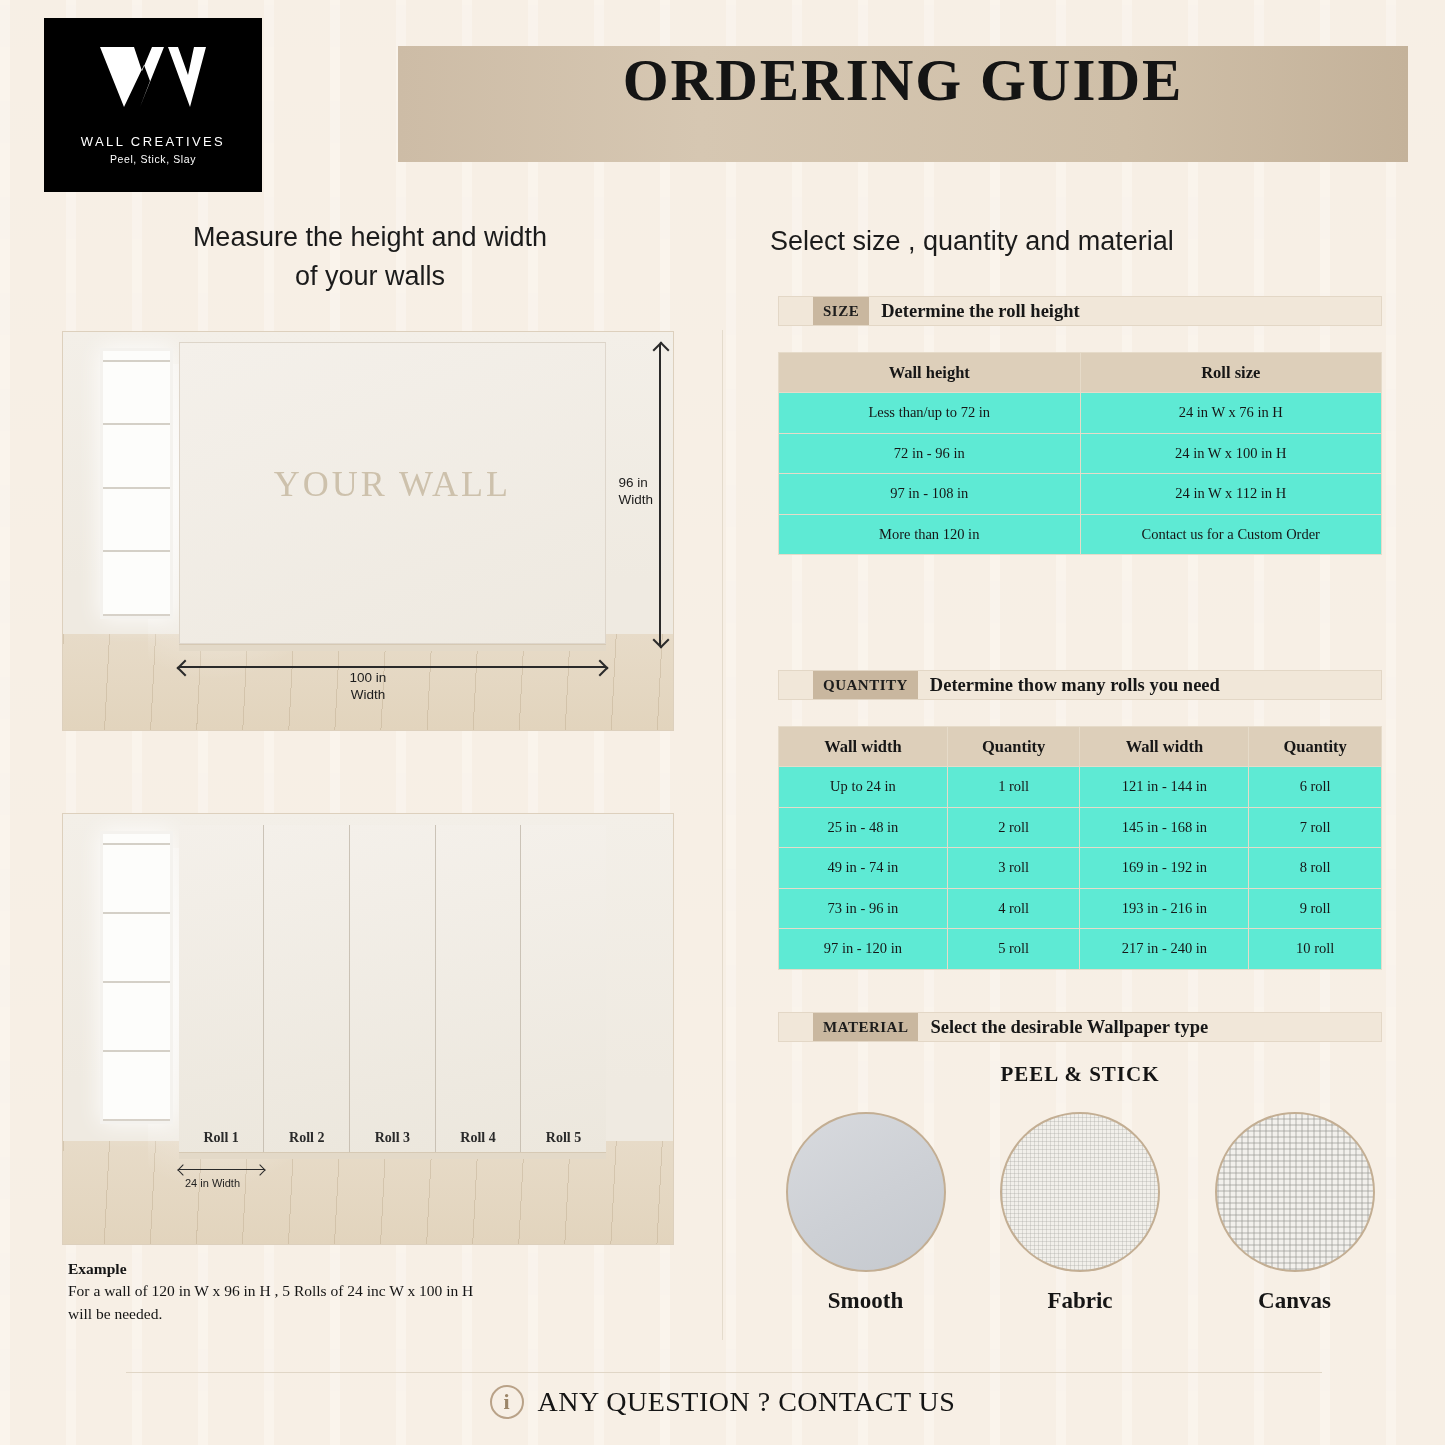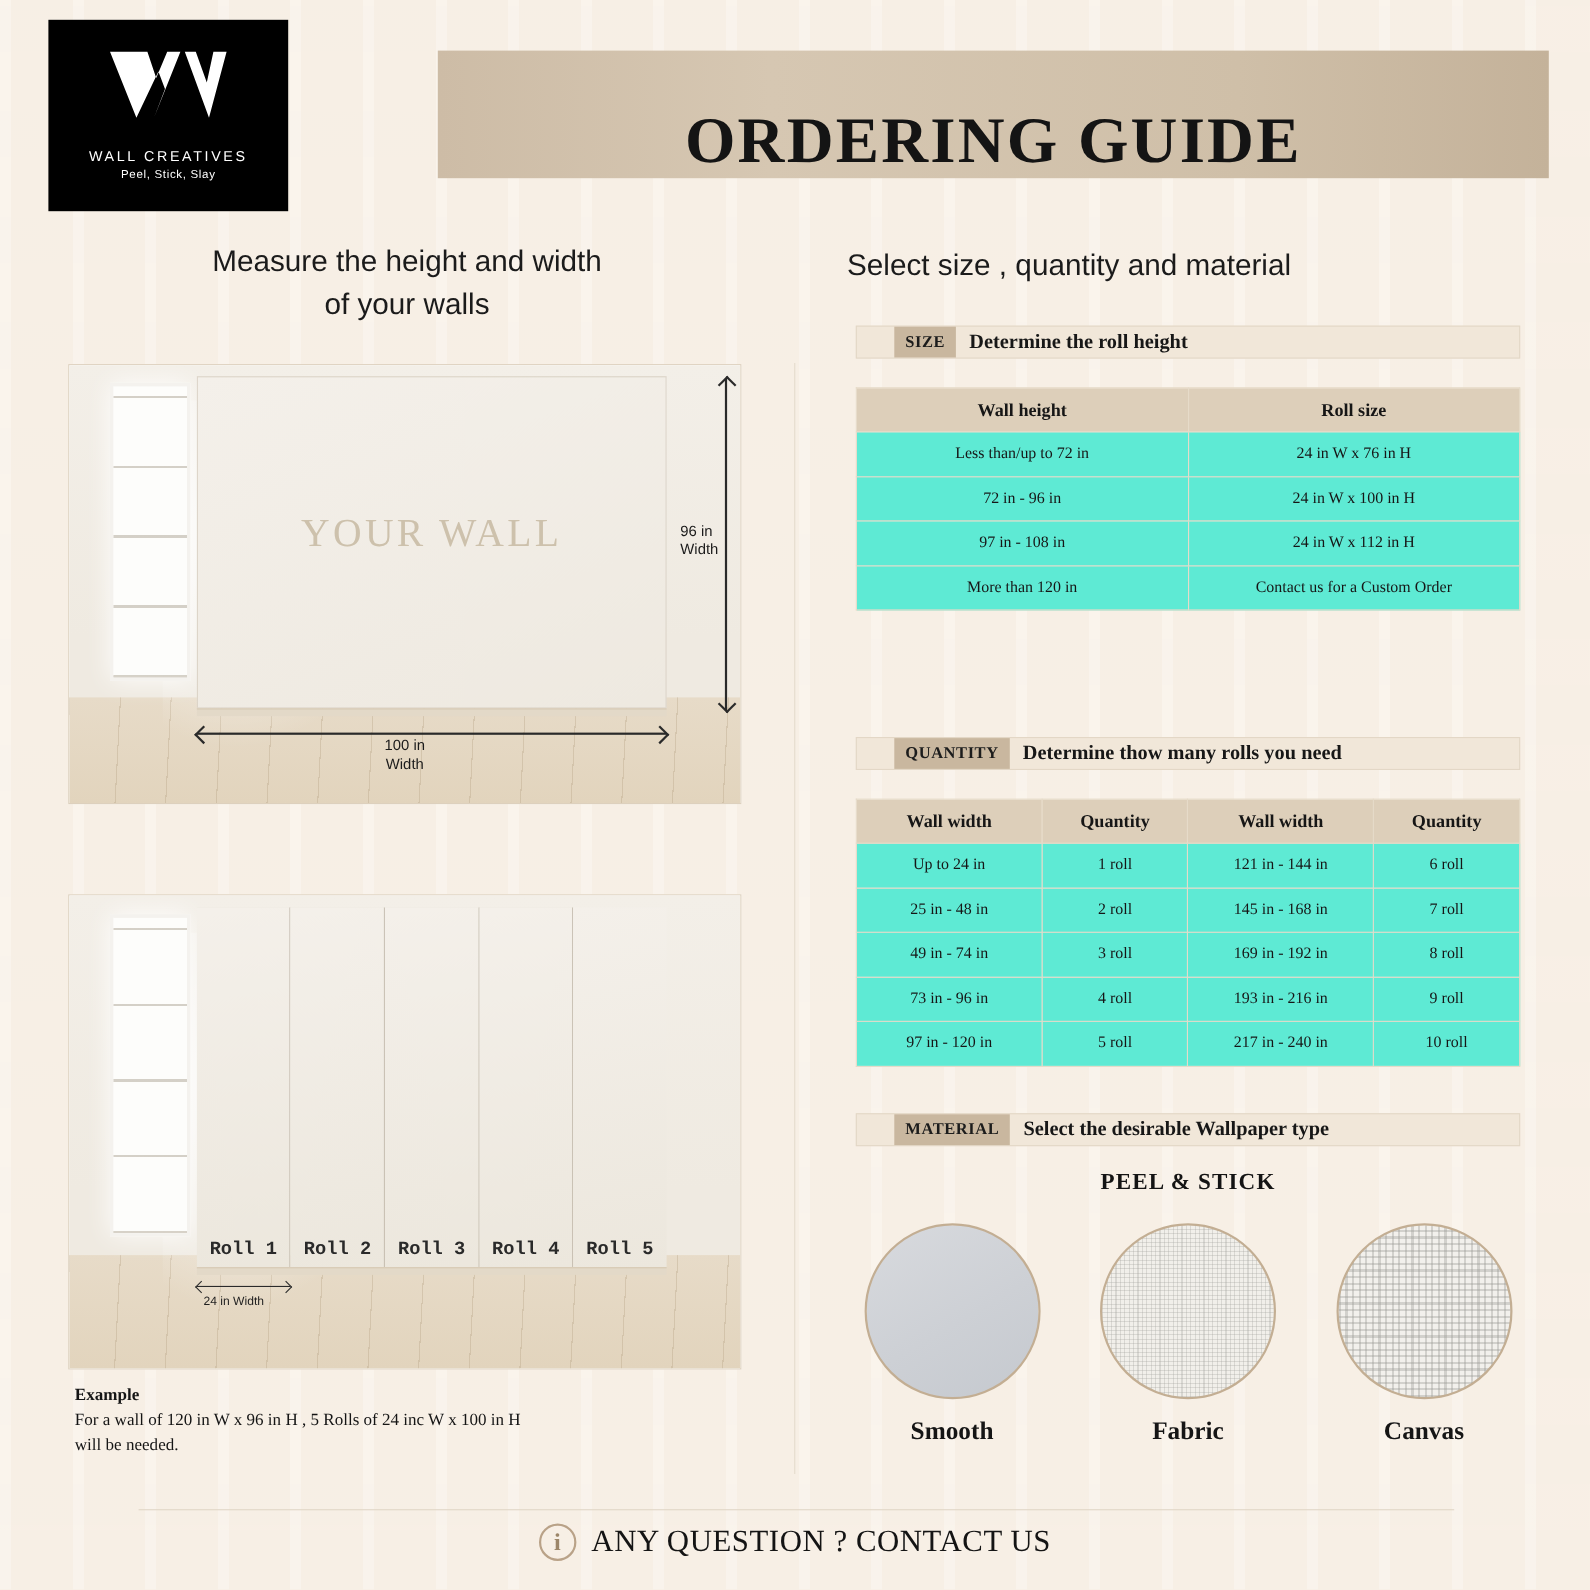"ORDERING GUIDE" .title-banner { align-items: flex-end -> flex-start }
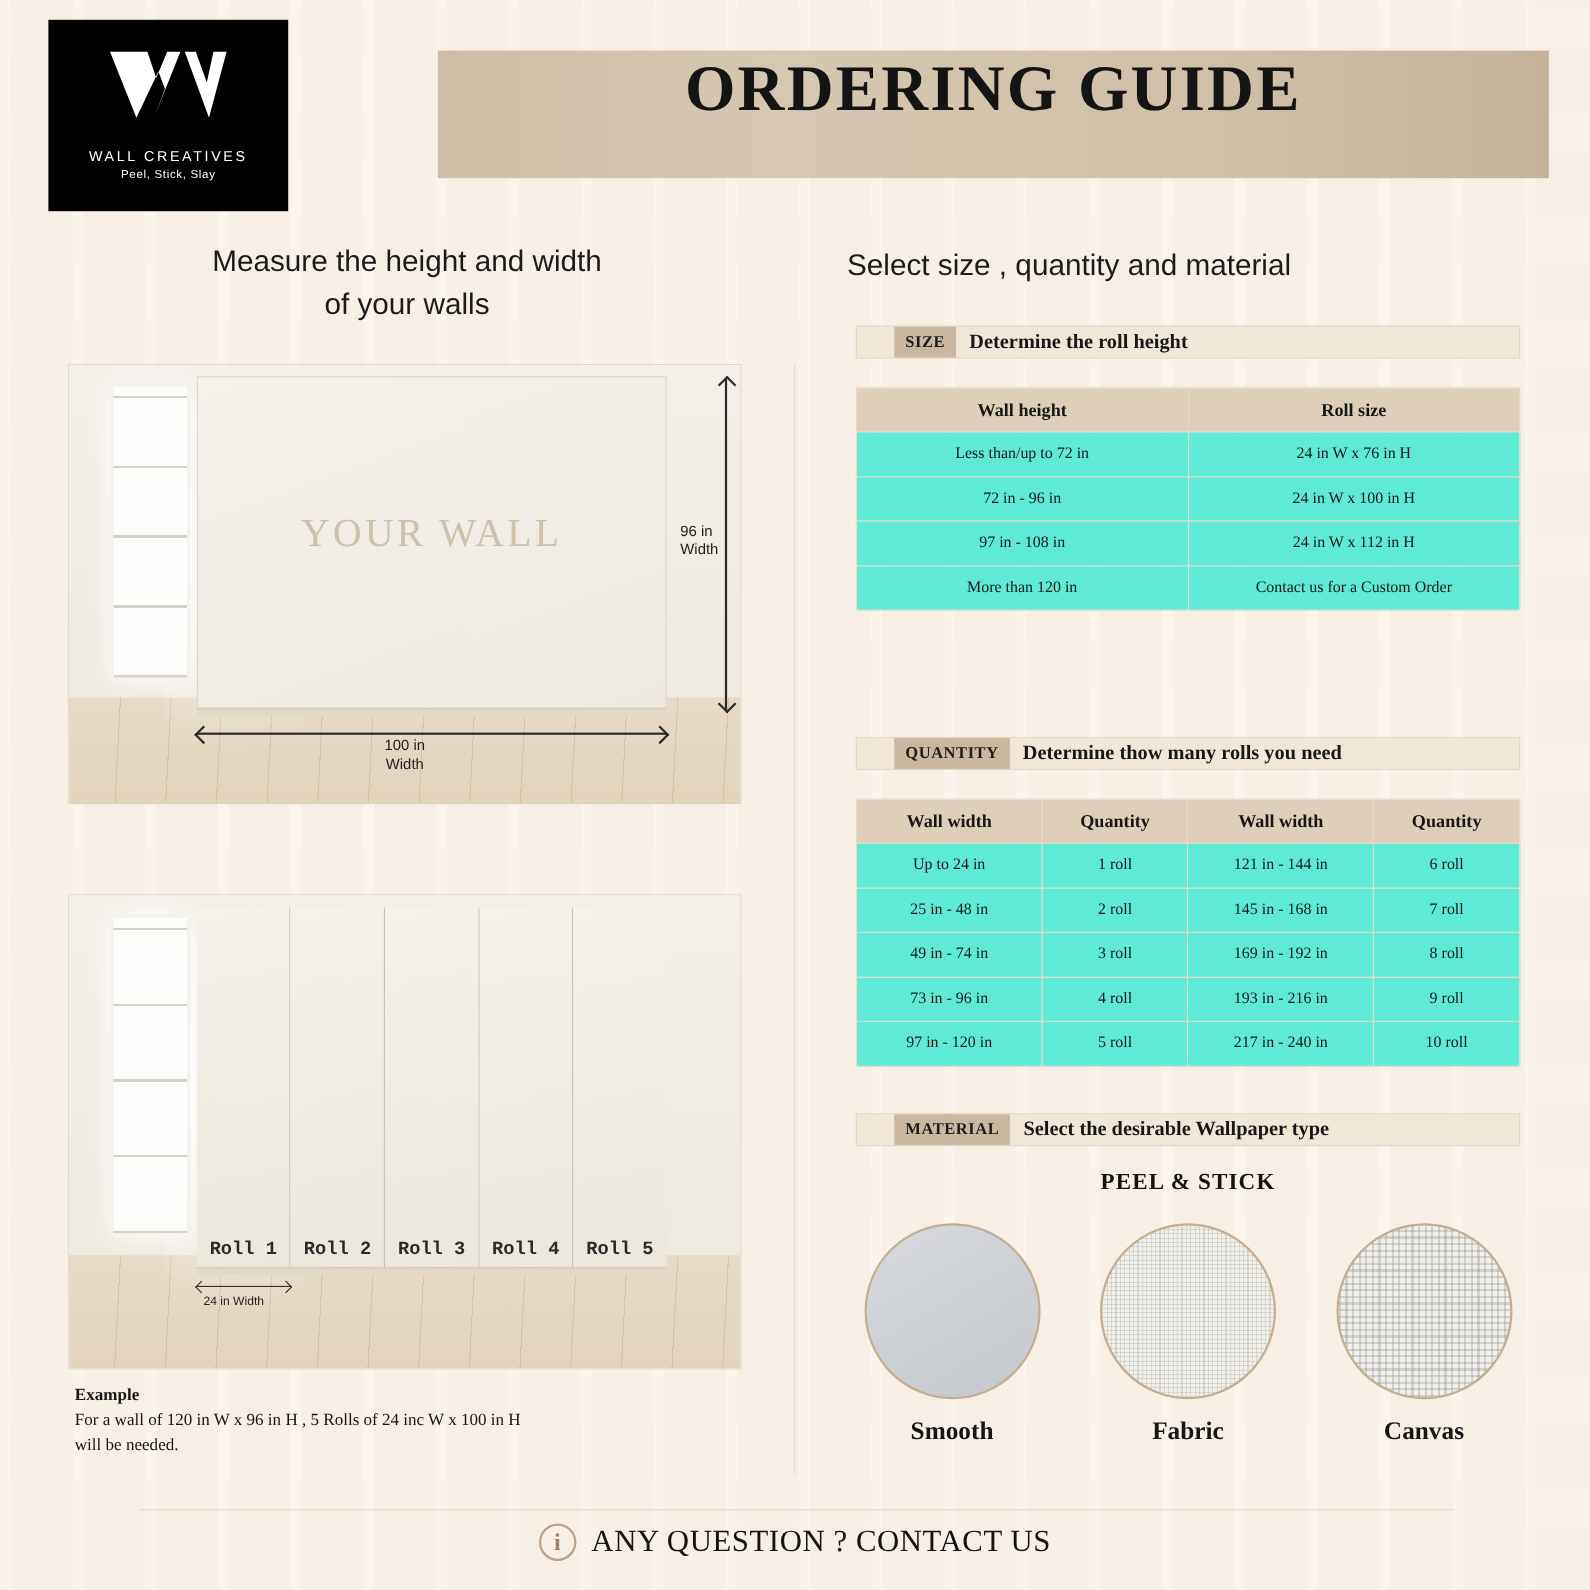"YOUR WALL" .room { background: #ffffff -> #ef4444 }
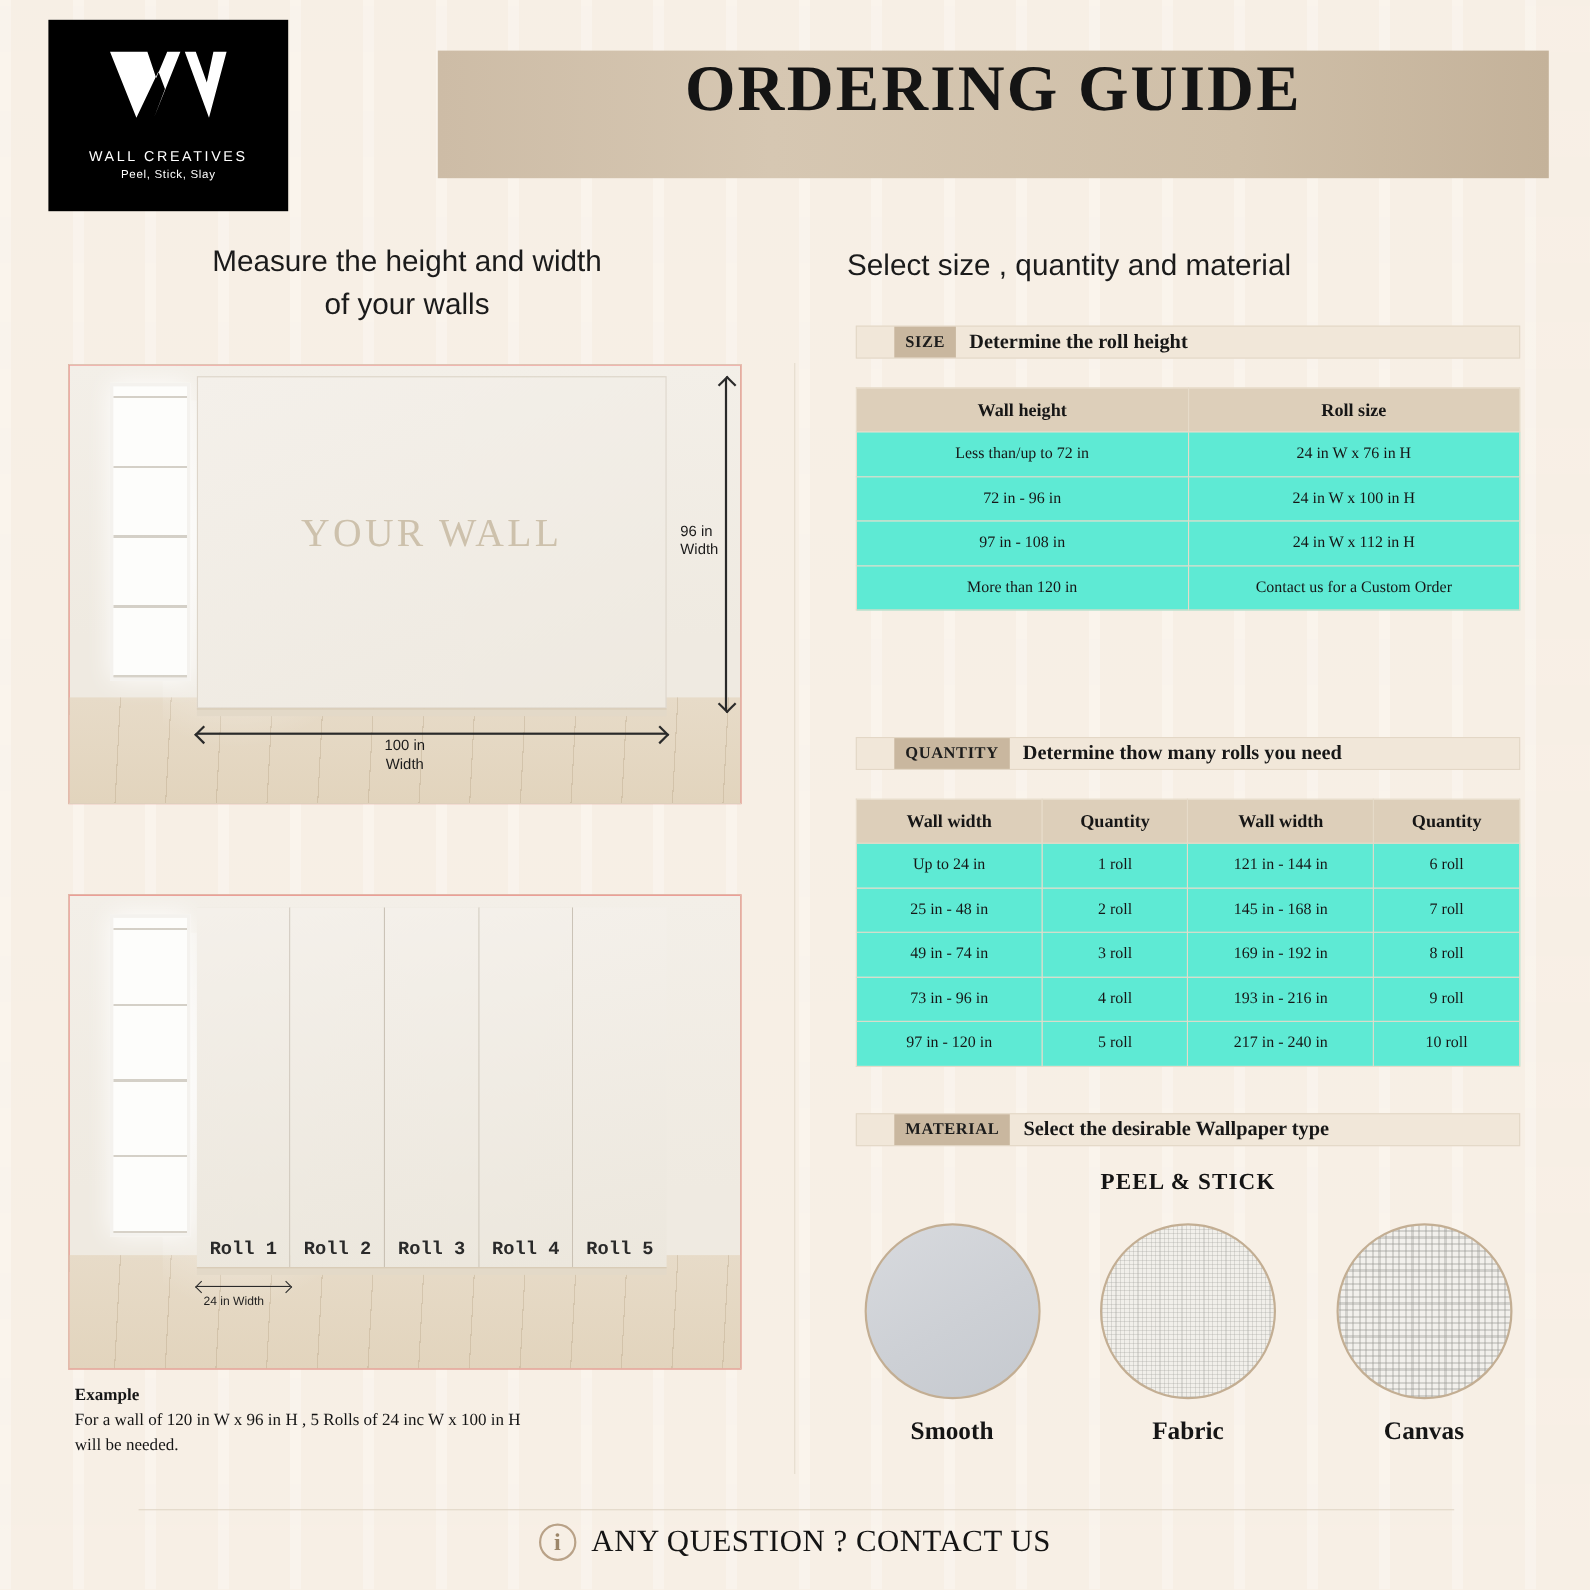"Roll 1" .roll-label { font-family: Liberation Mono, monospace -> Liberation Serif, serif; font-size: 17px -> 14px }
